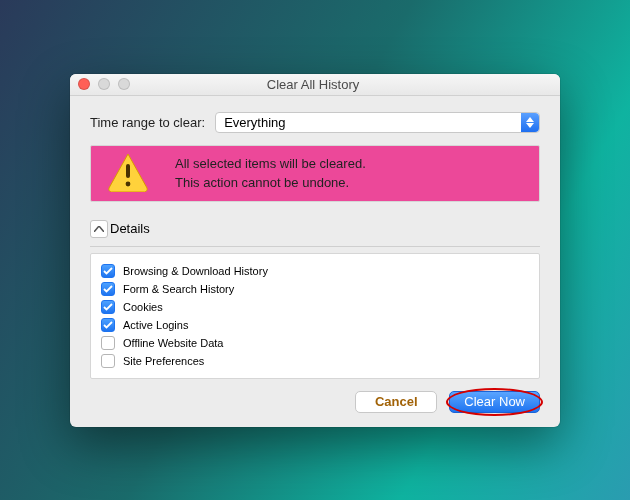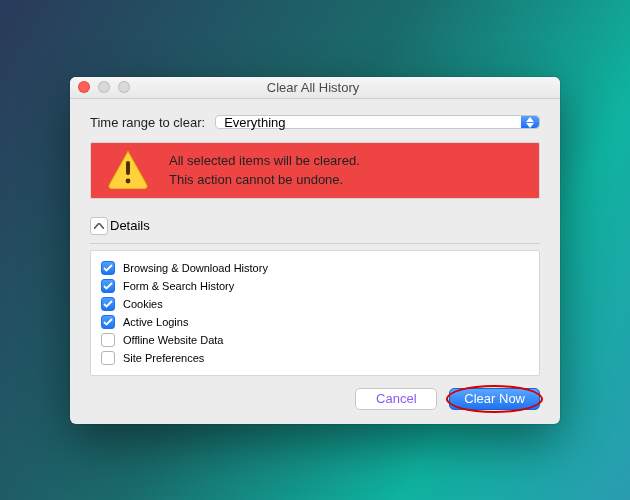"Everything" .select { height: 14px -> 21px }
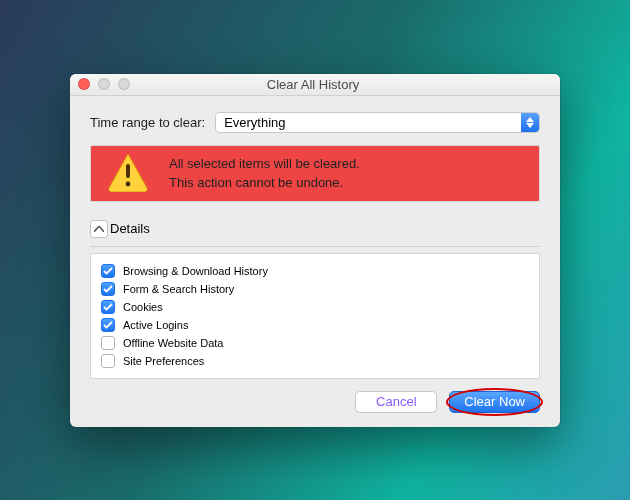"All selected items will be" .warning-box { background: #ef4444 -> #ec4899; gap: 20px -> 26px }
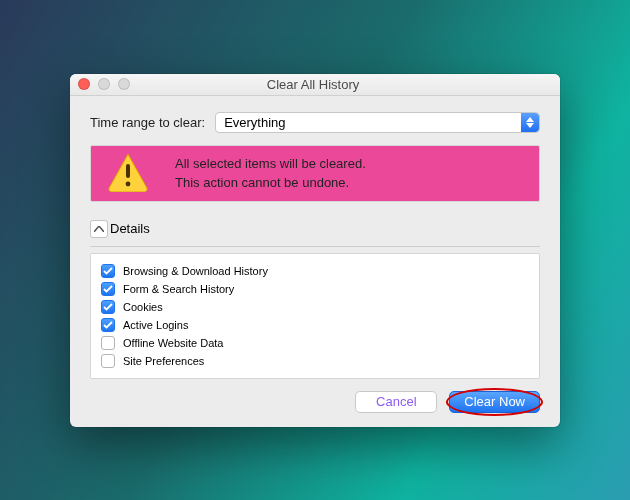"Cancel" .btn.cancel { color: #8b5cf6 -> #a16207; font-weight: none -> bold }
